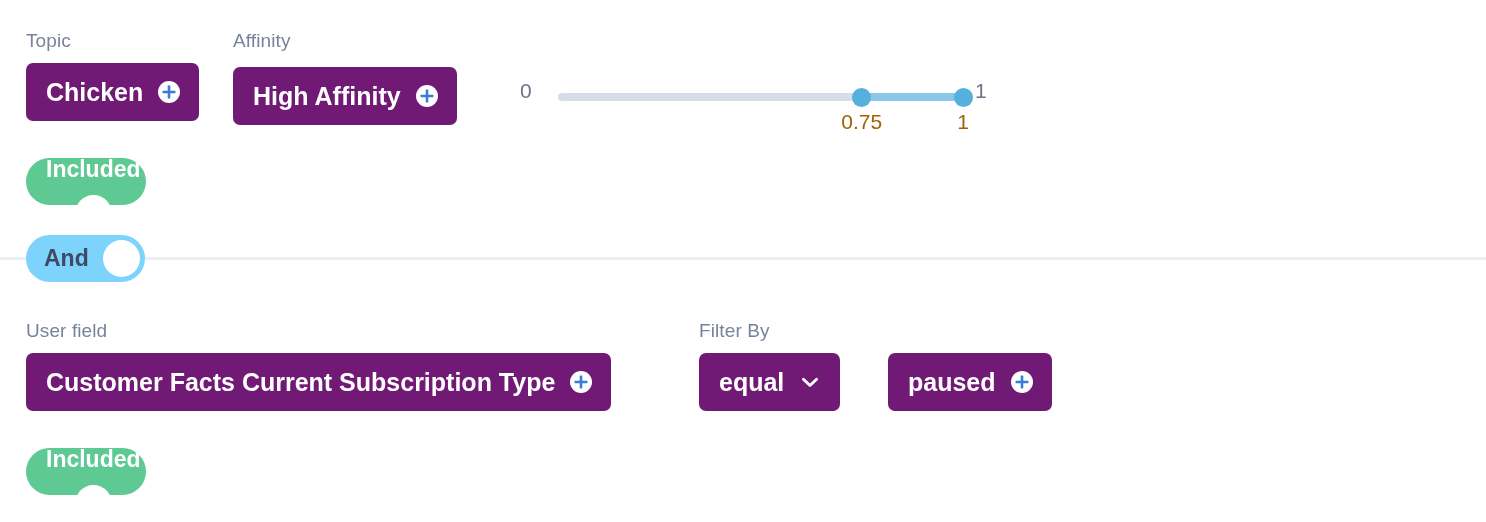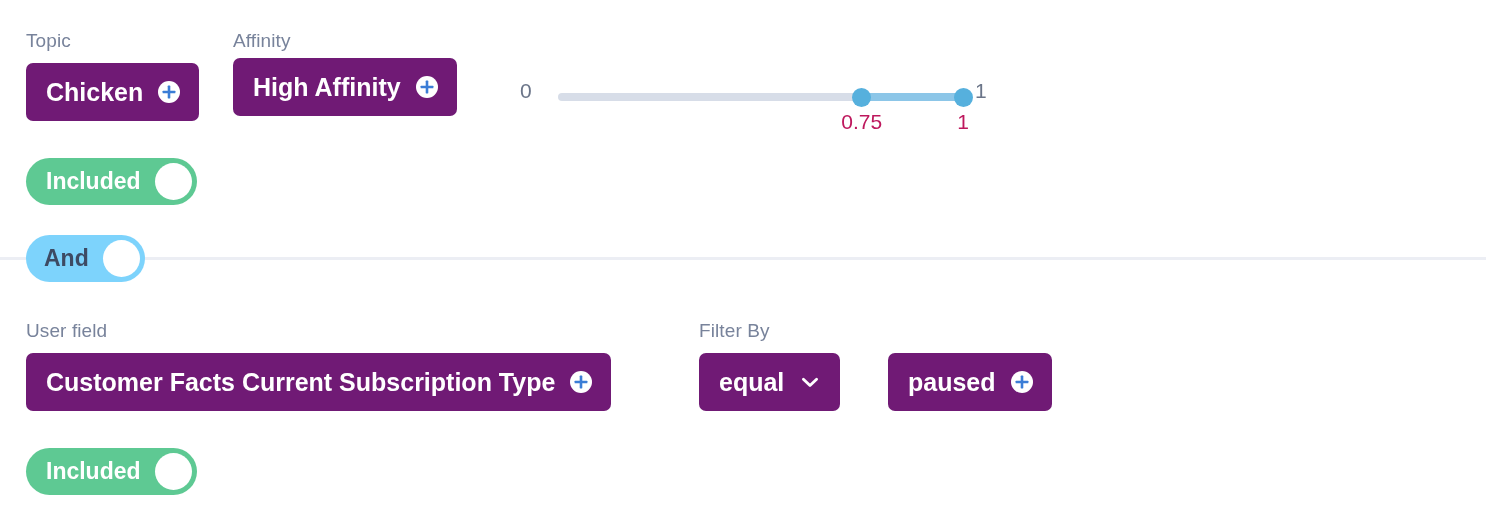"High Affinity" div.chip { top: 58px -> 67px }
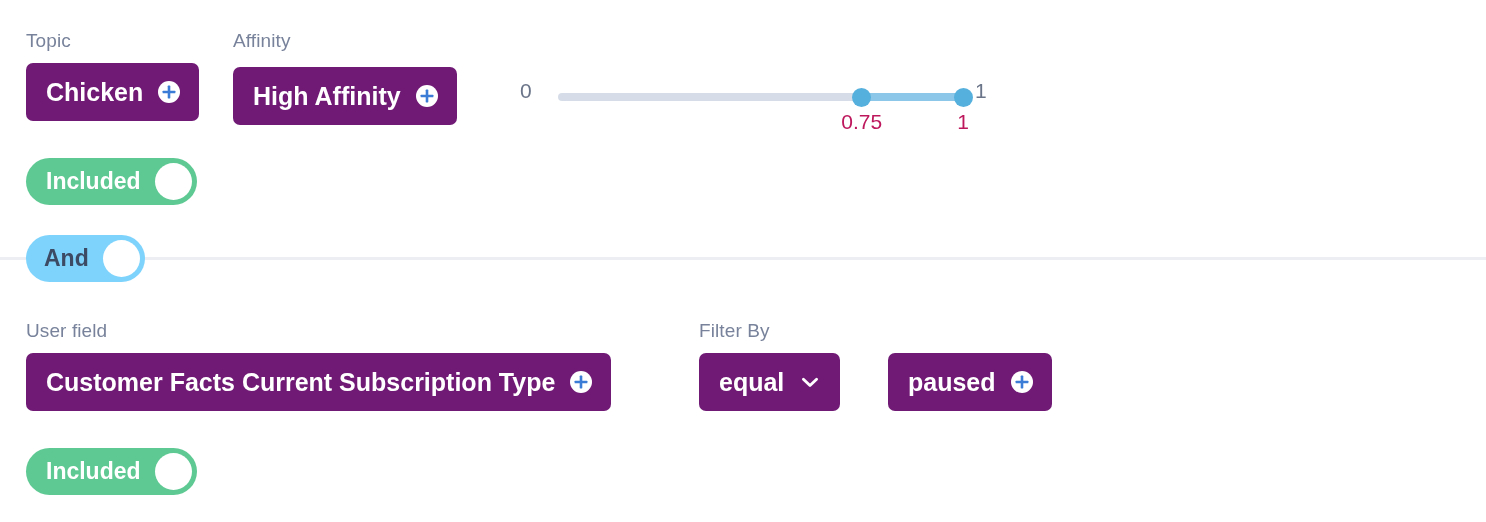"0.75" .slider-valuelabel { color: #be185d -> #a16207 }
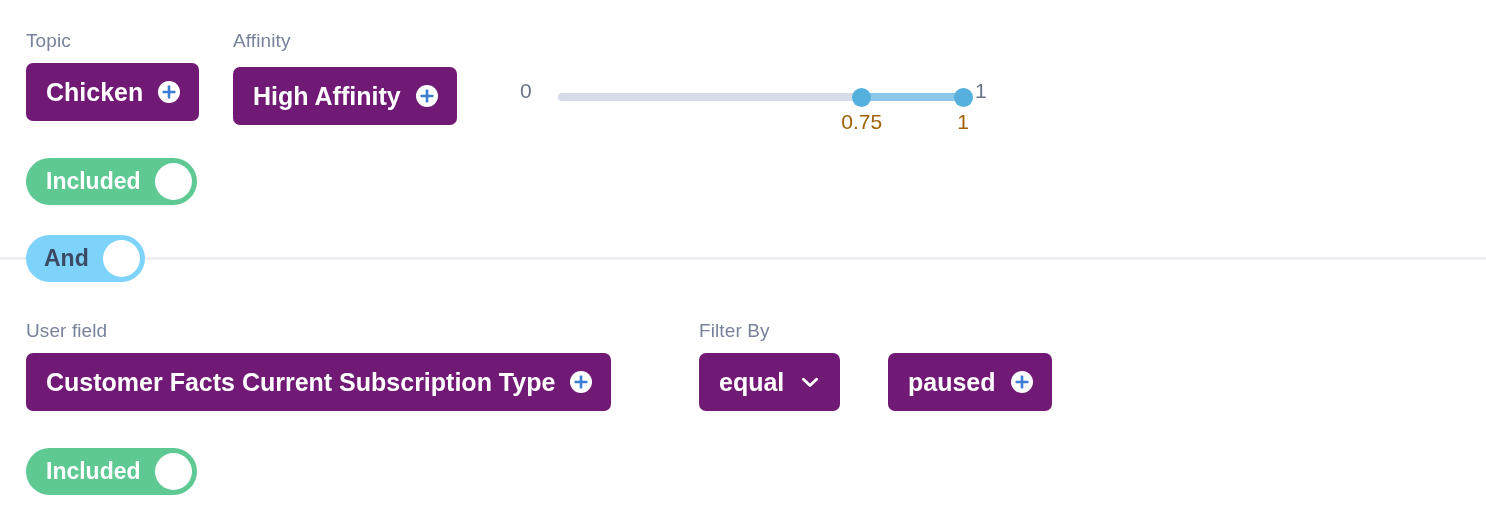"Included" .toggle.included { flex-direction: none -> column }
